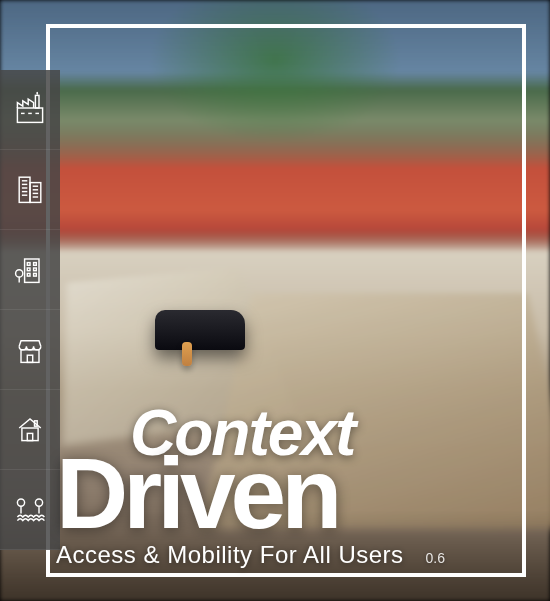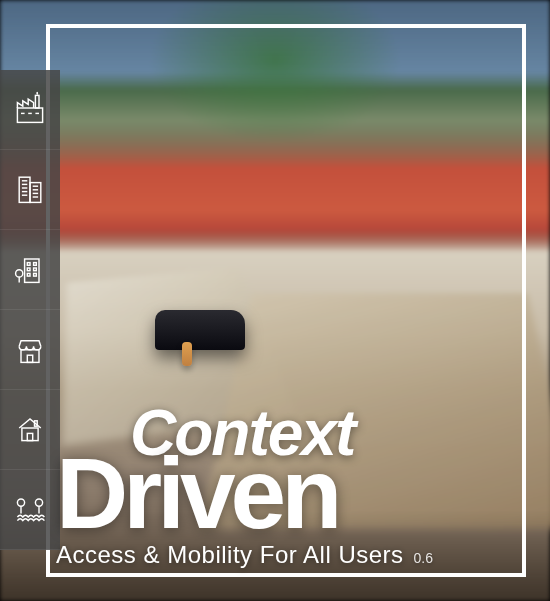"Access & Mobility For All" .subtitle-row { gap: 10px -> 22px }
